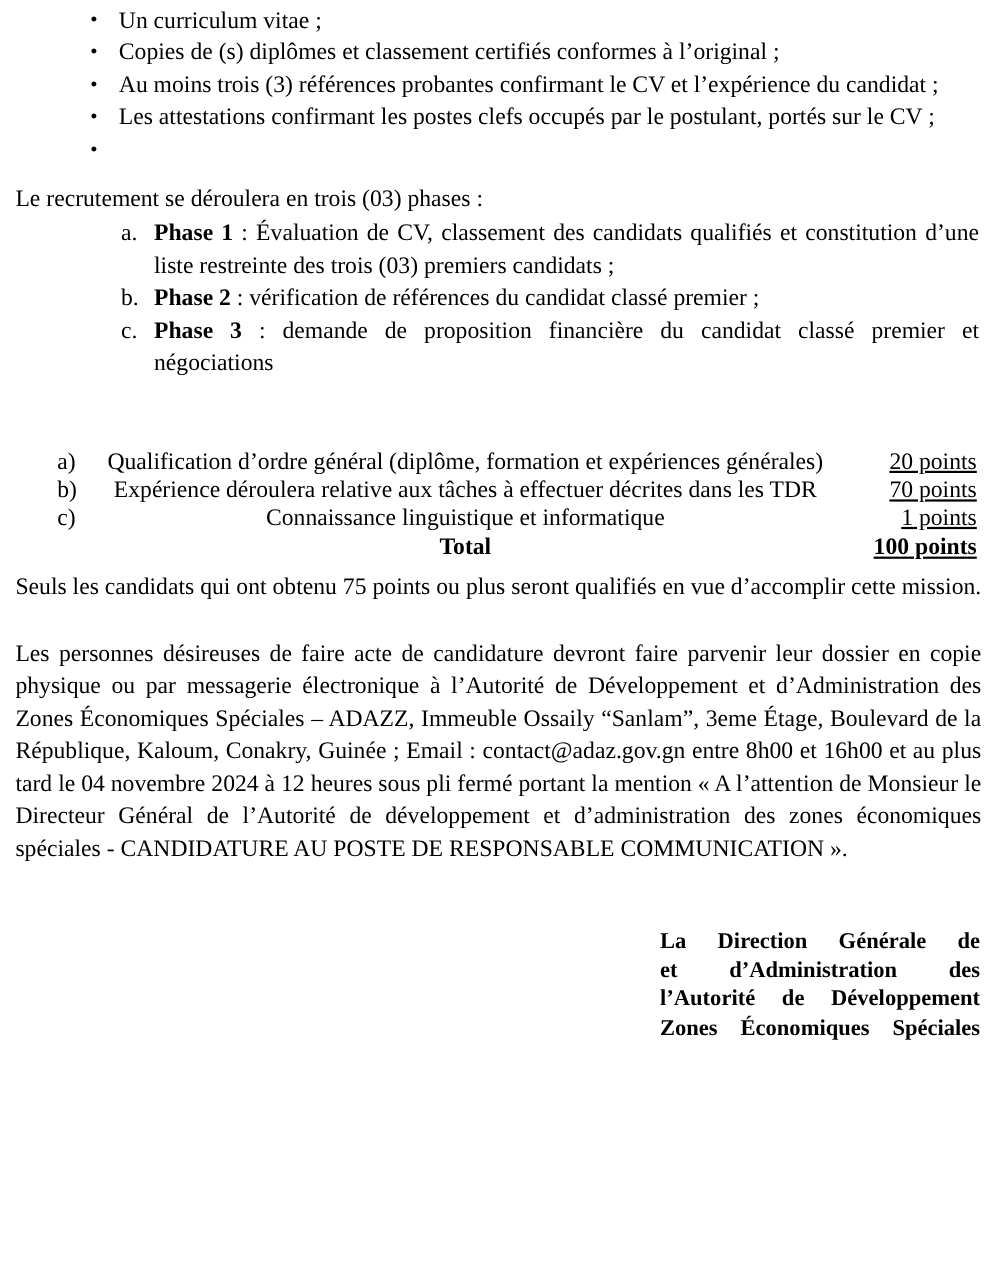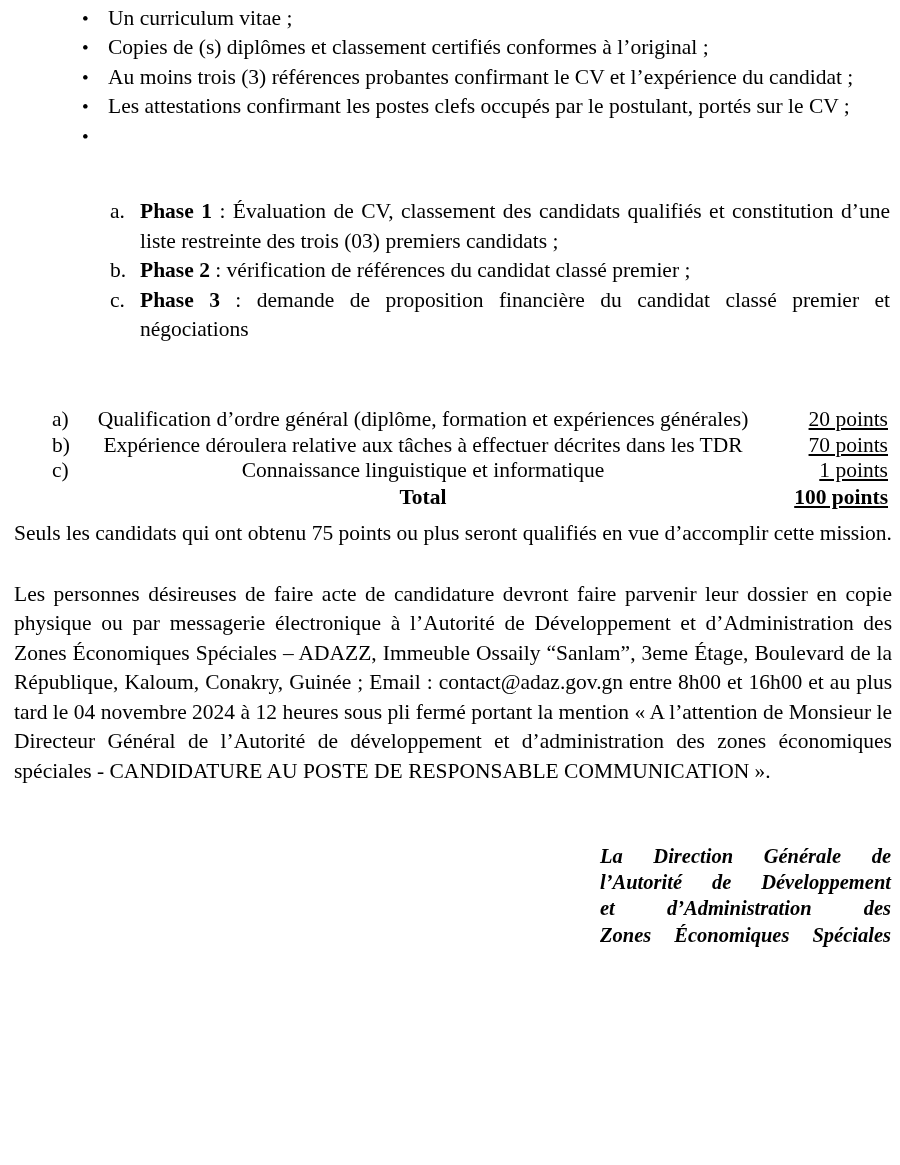"Le recrutement se déroulera en" div.phases-intro { html: none -> <div>Le recrutement se déroulera en trois (03) phases :</div> }
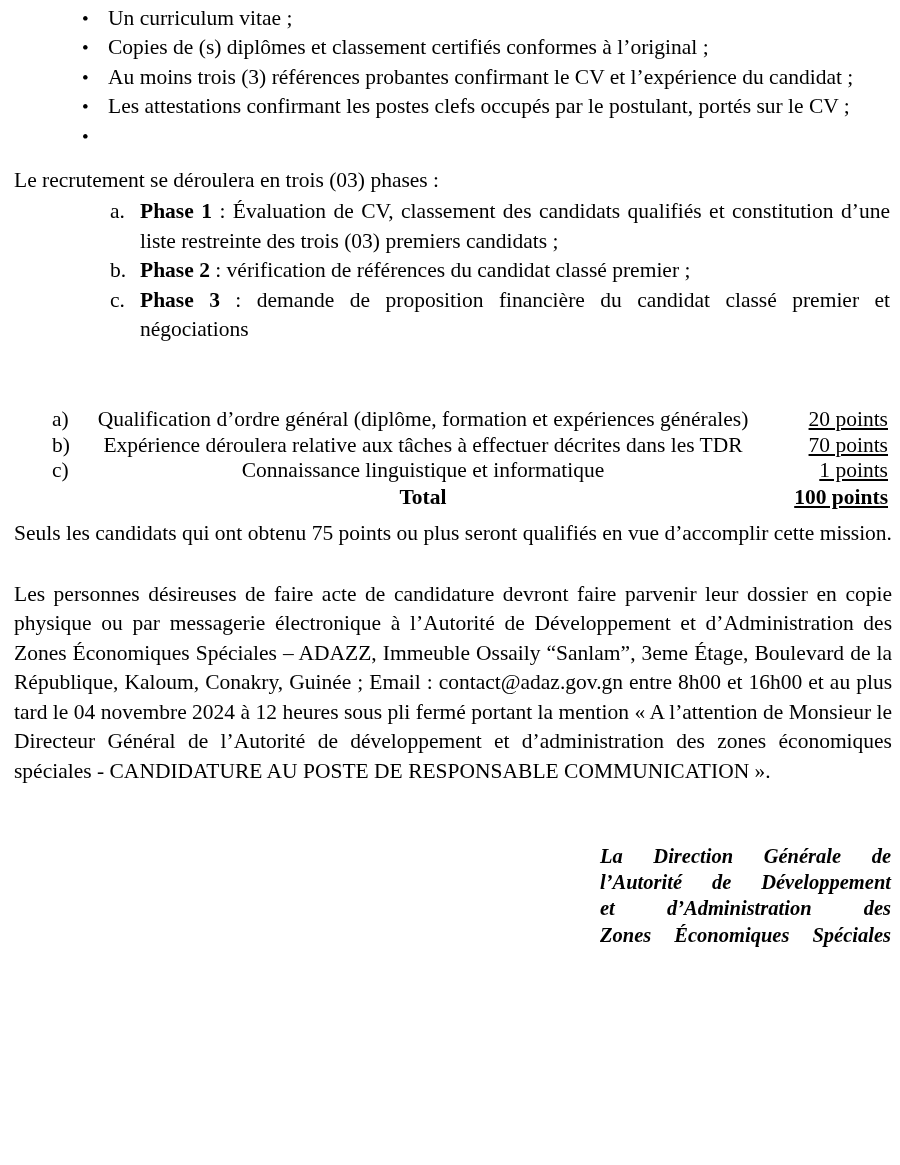"La Direction Générale de" .signature { font-style: italic -> none }
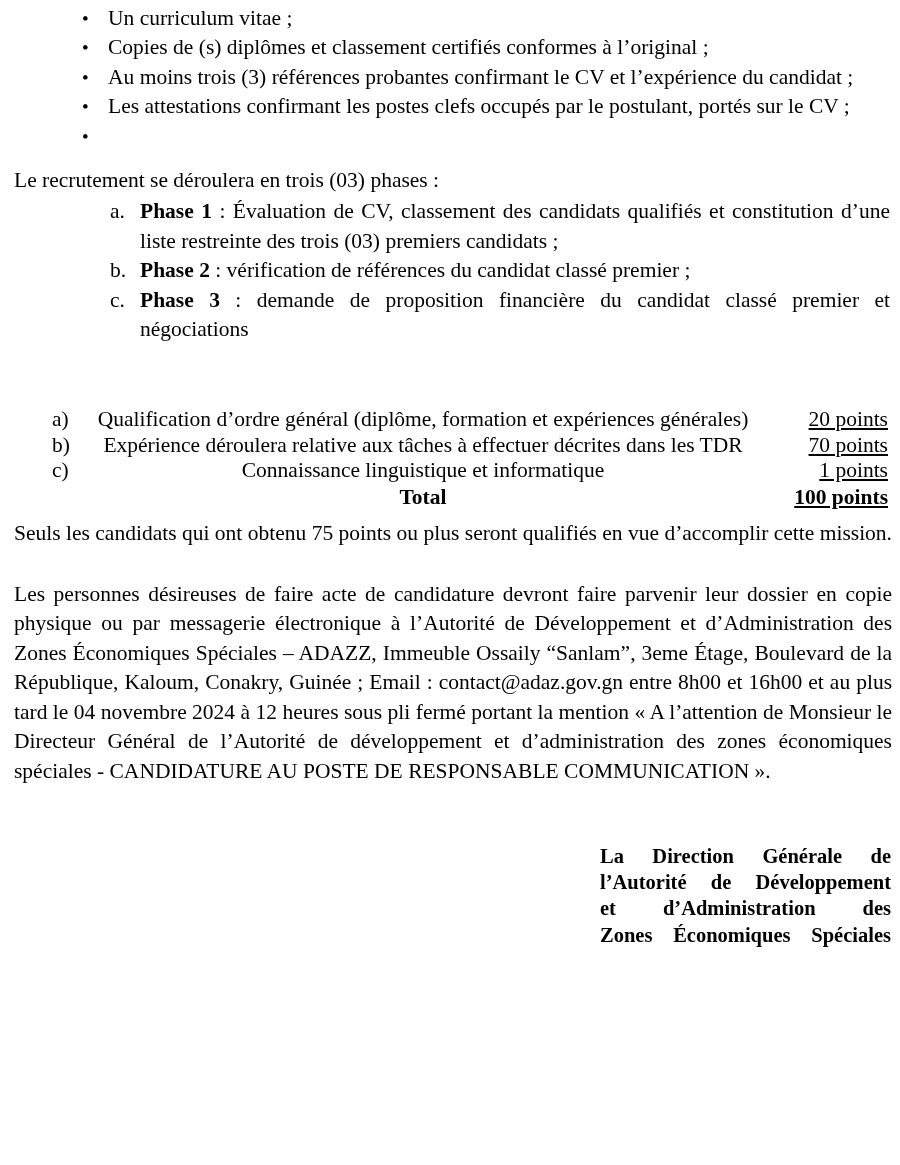"l’Autorité de Développement" span.sig-line { order: before "et d’Administration des" -> after "et d’Administration des" }
